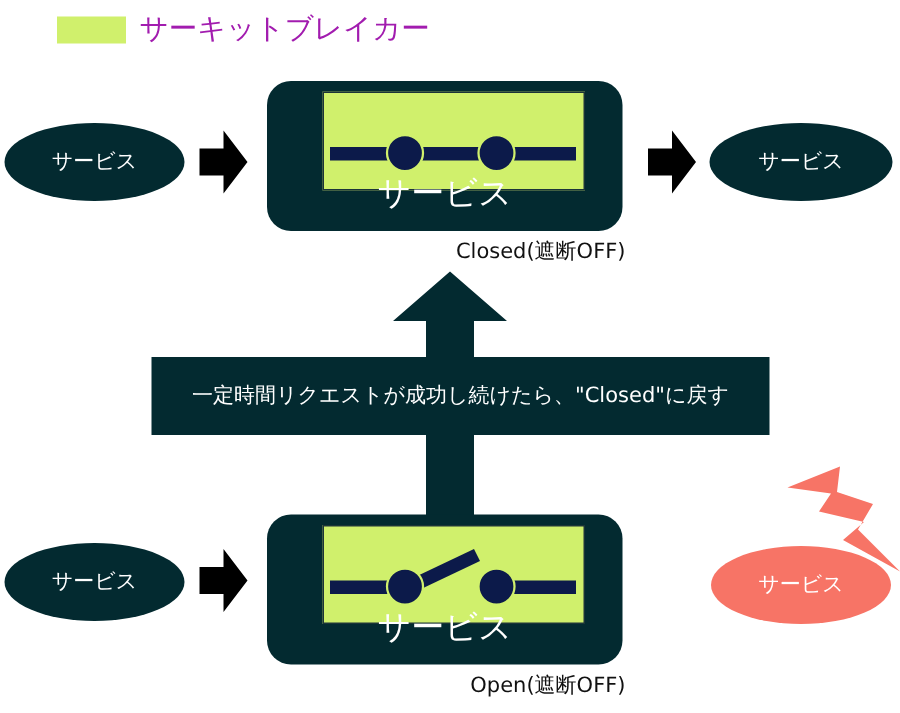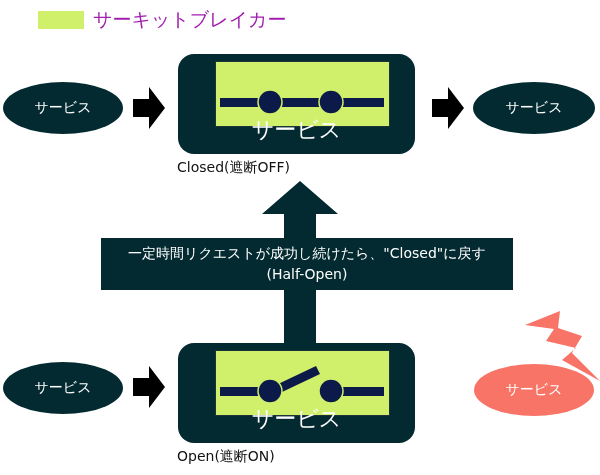"Closed(遮断OFF)" .state-label { text-align: left -> right }
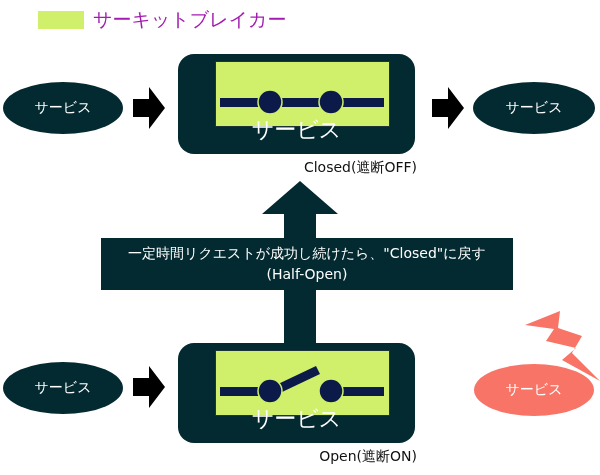"(Half-Open)" span { html: <span>(Half-Open)</span> -> none }
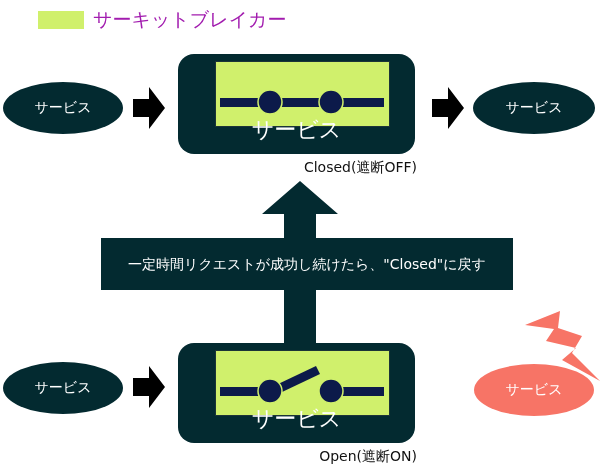"Open(遮断ON)" div.abs { text: ON -> OFF }
